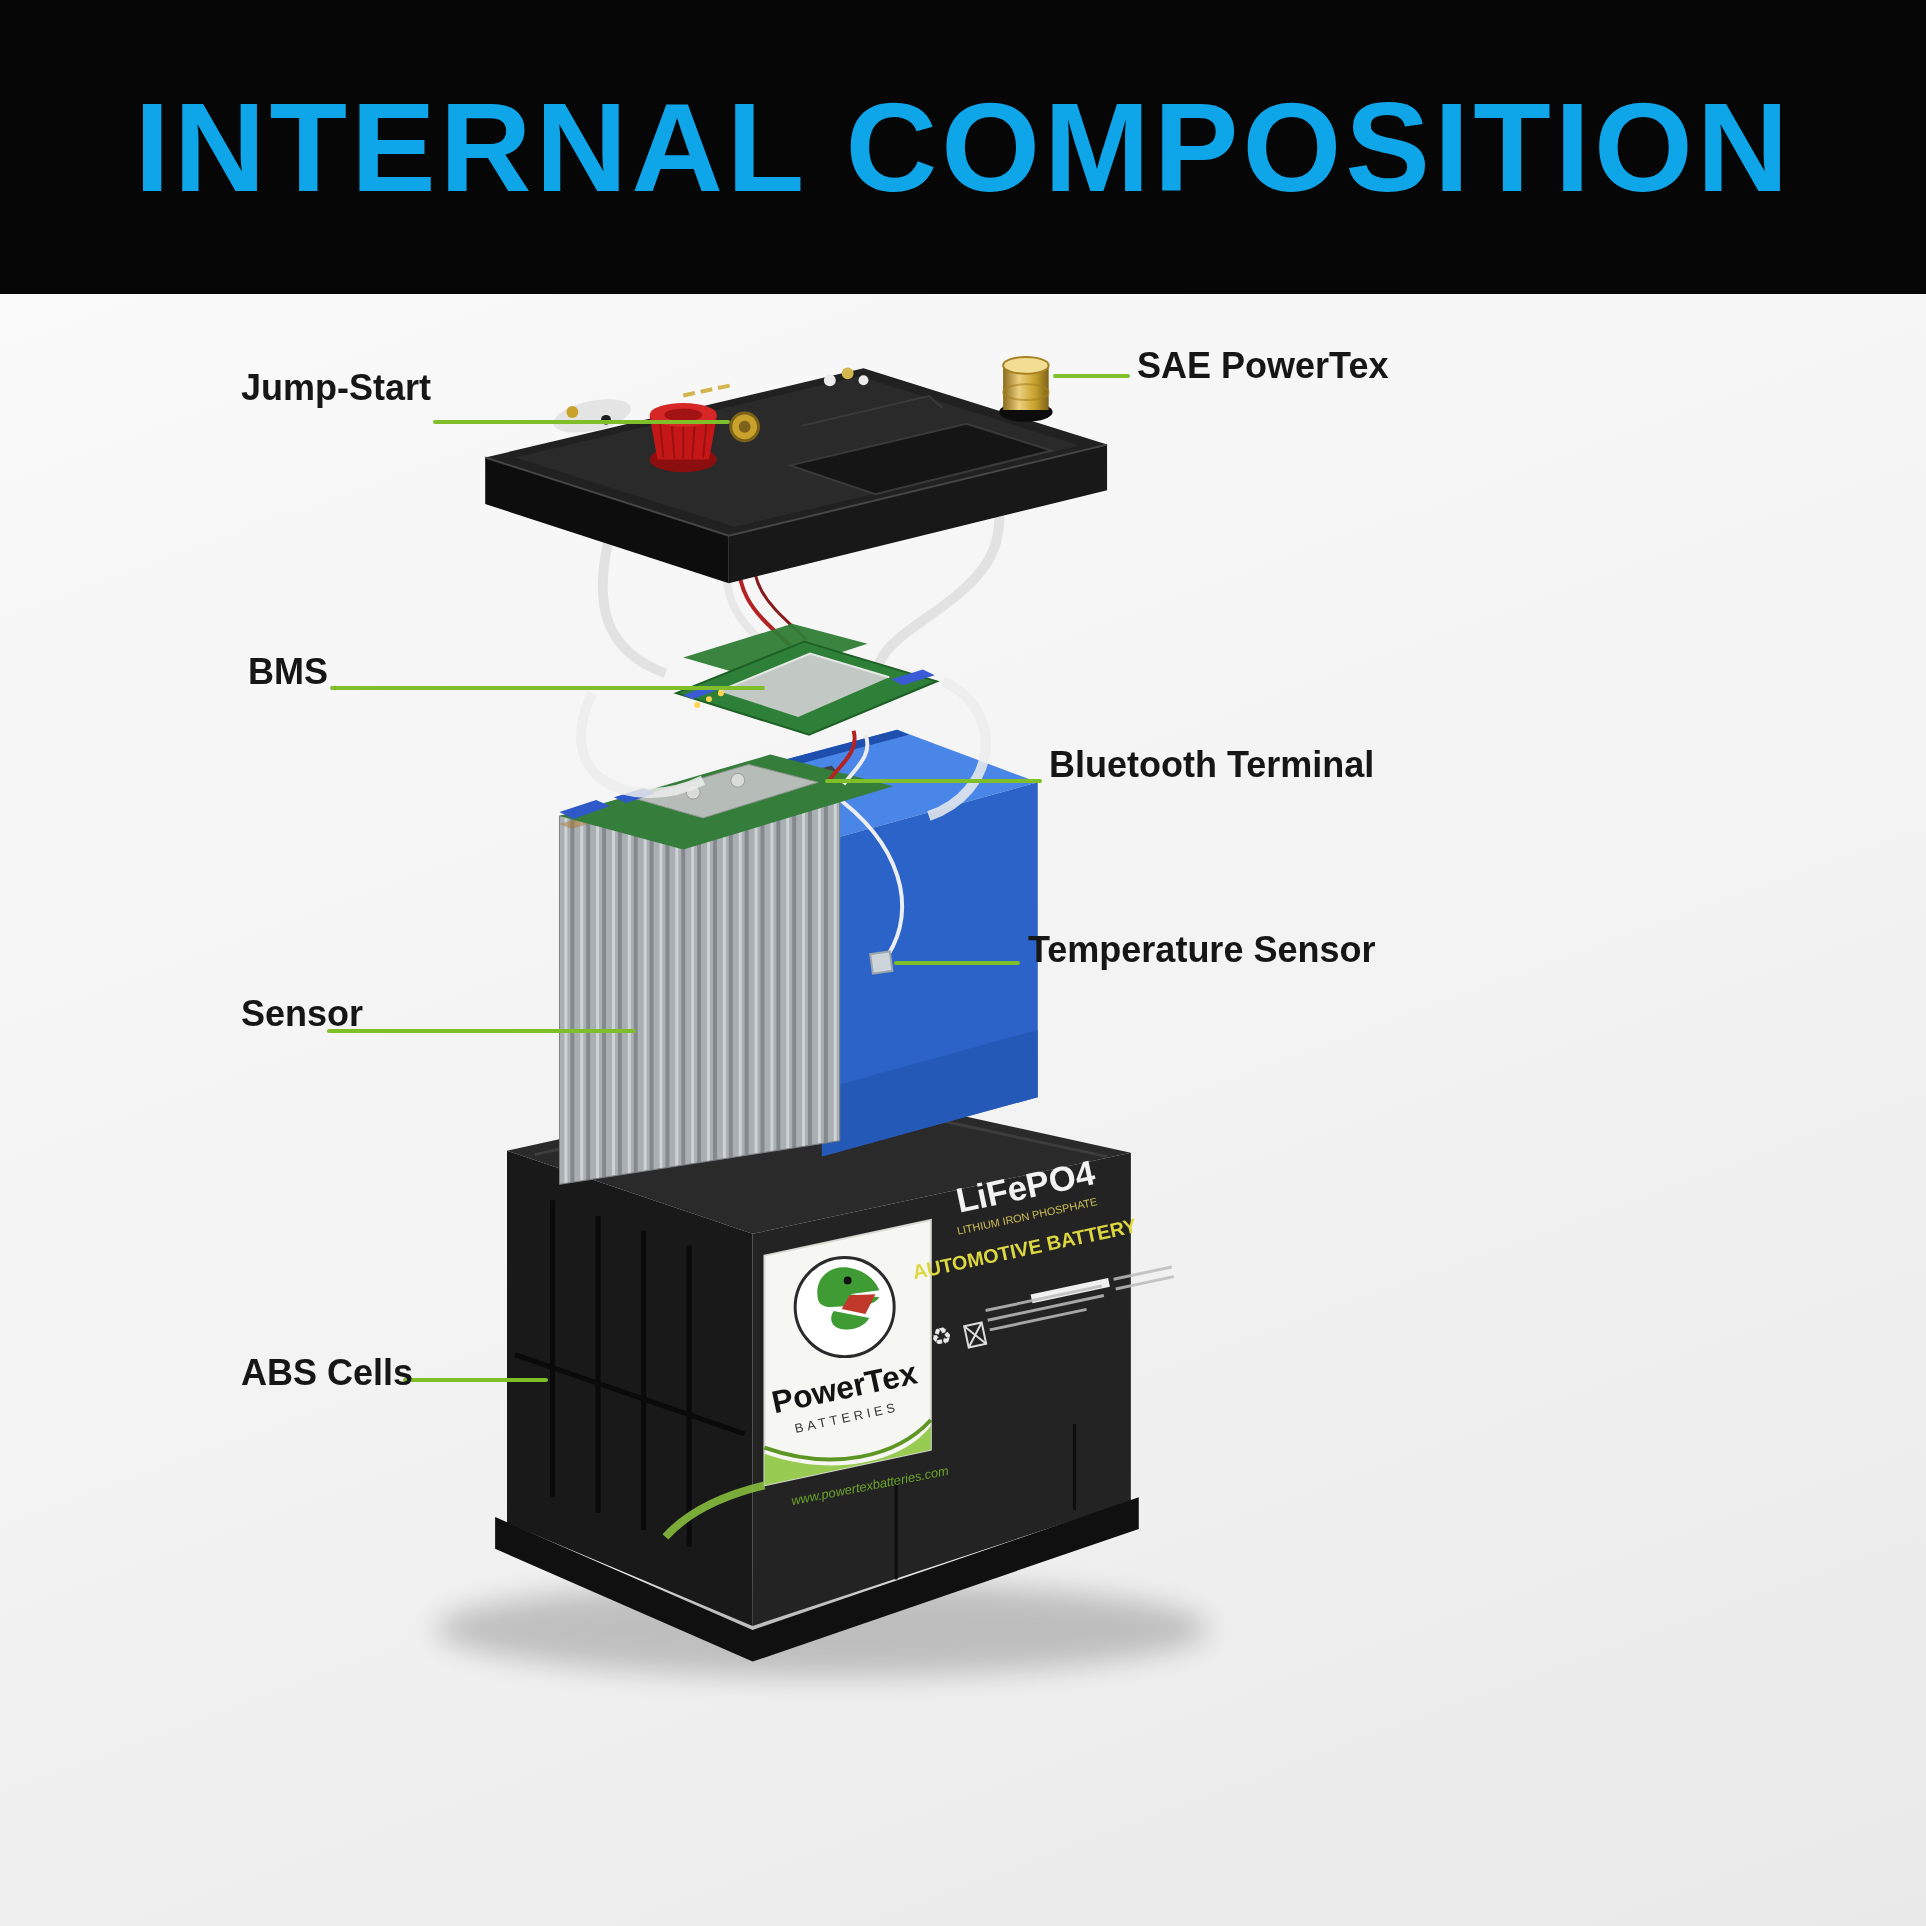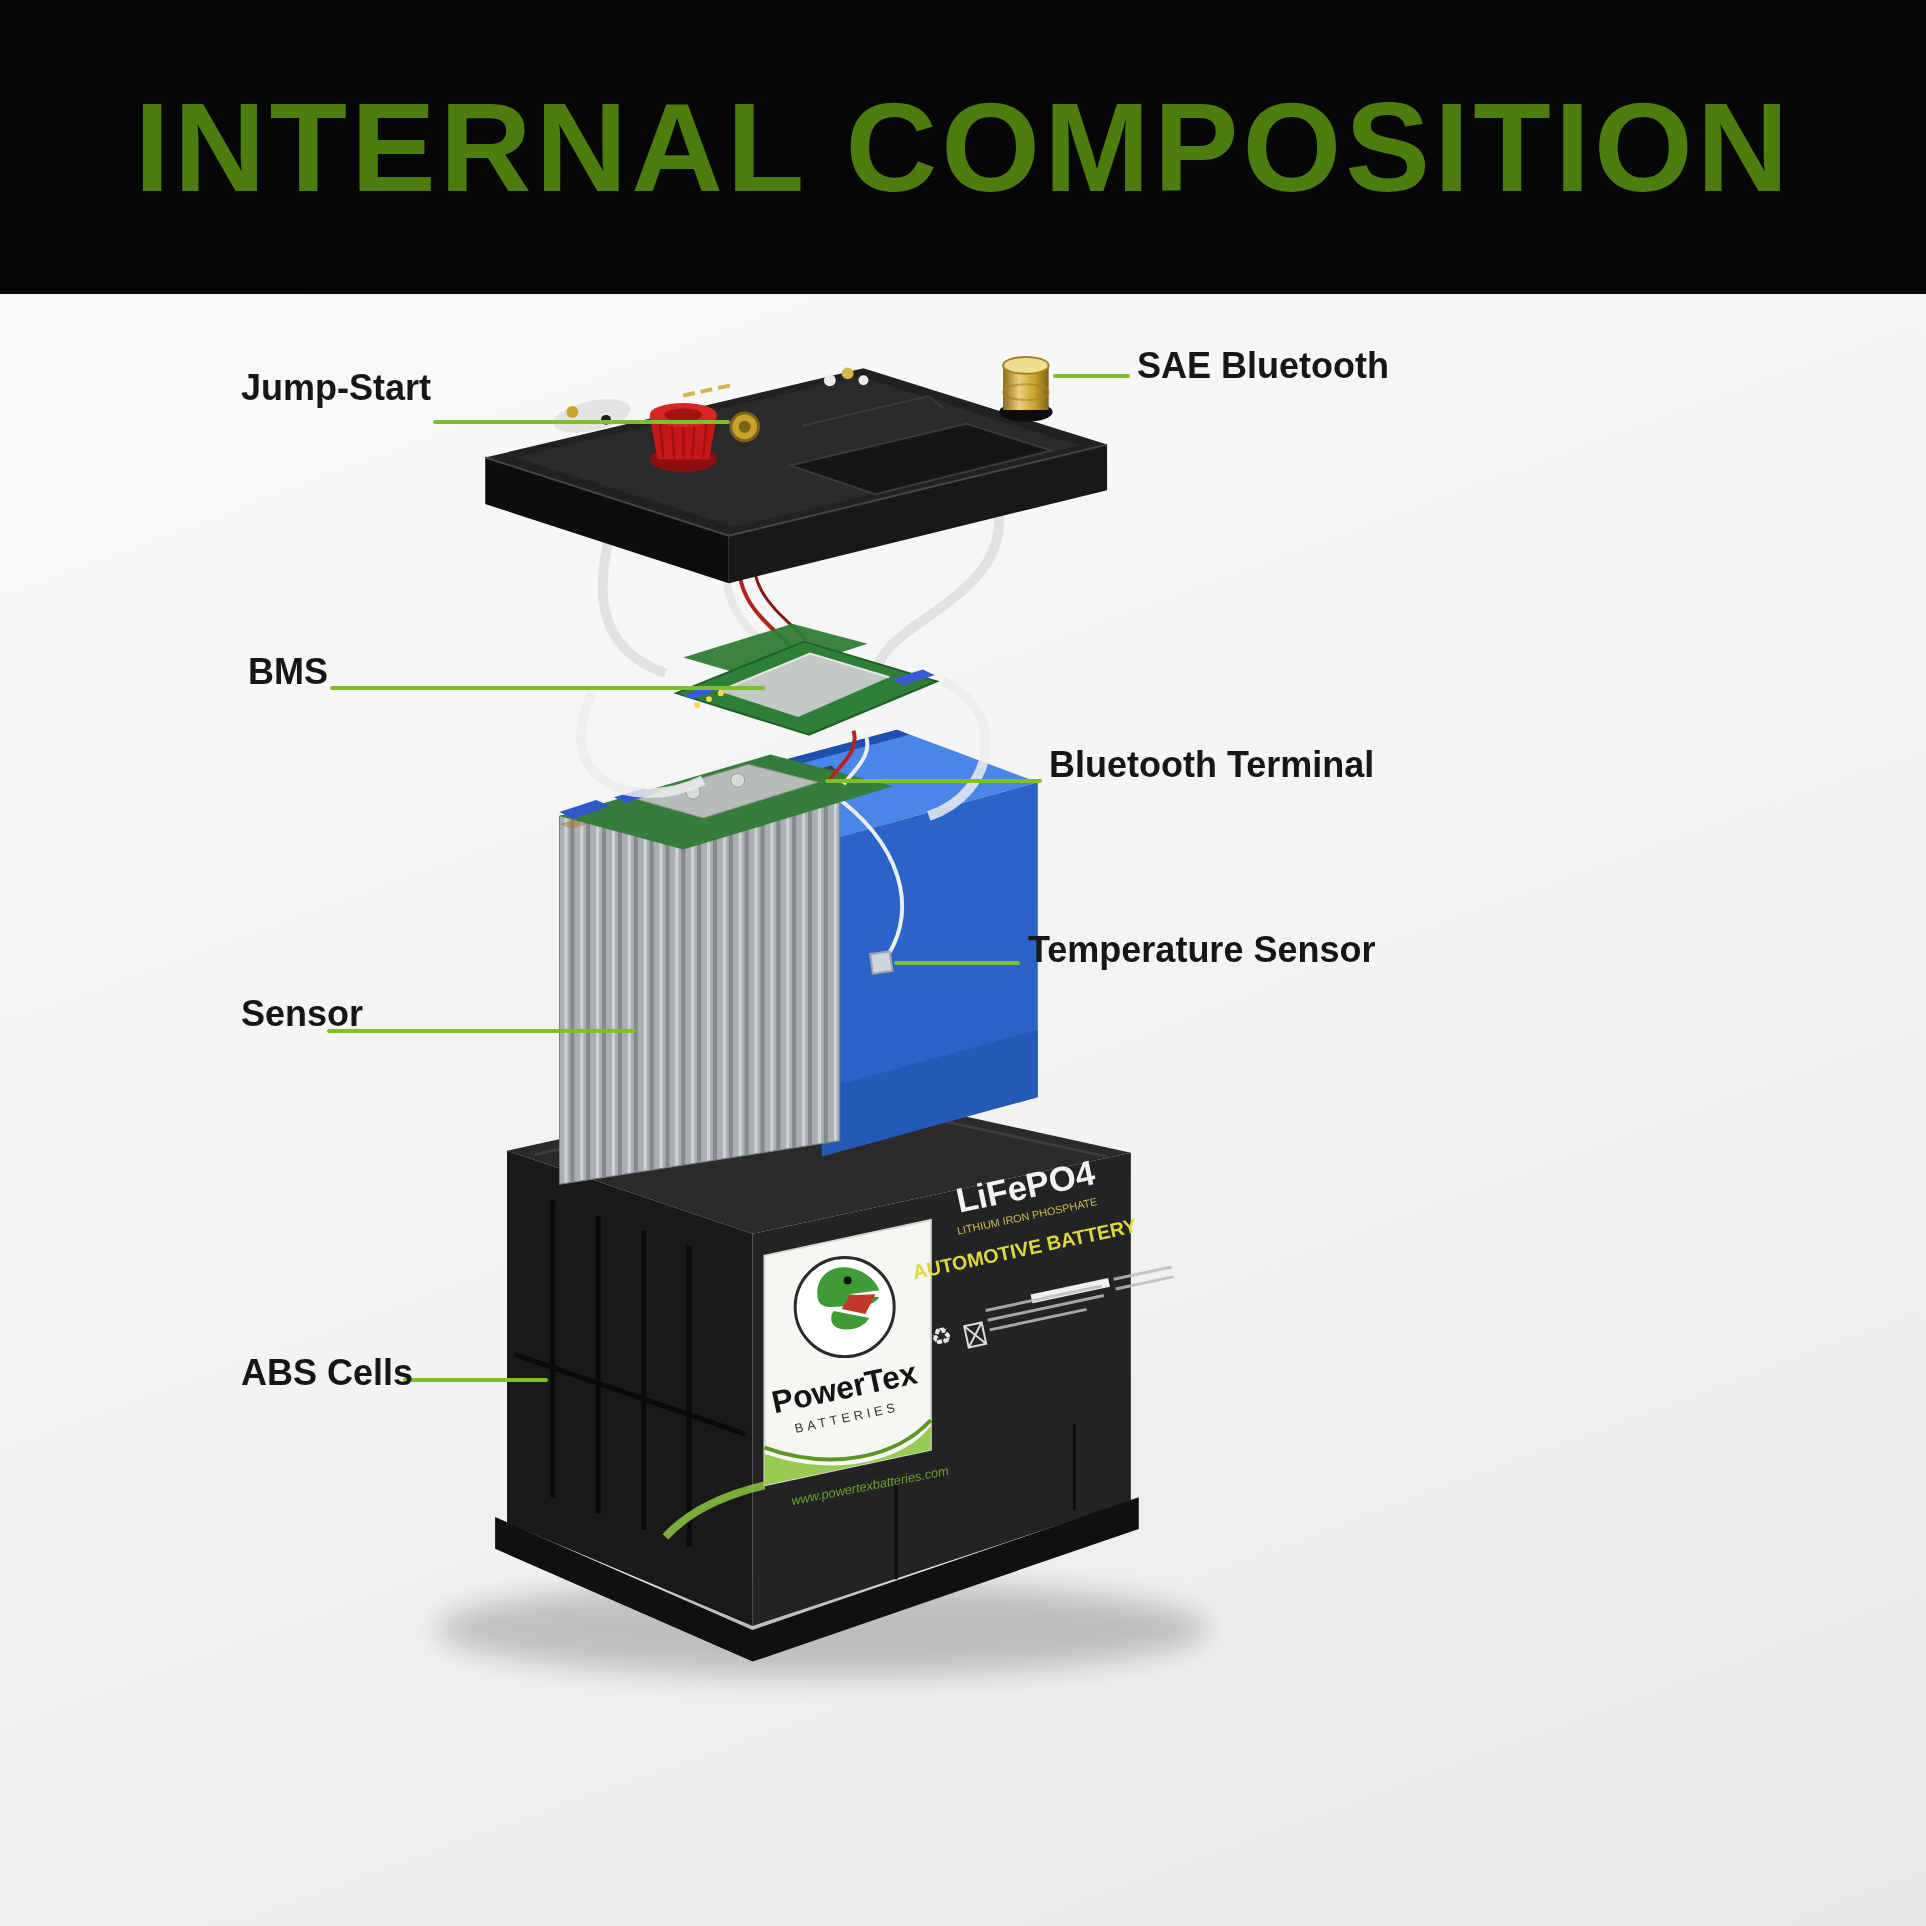"INTERNAL COMPOSITION" .title { color: #4d7c0f -> #0ea5e9 }
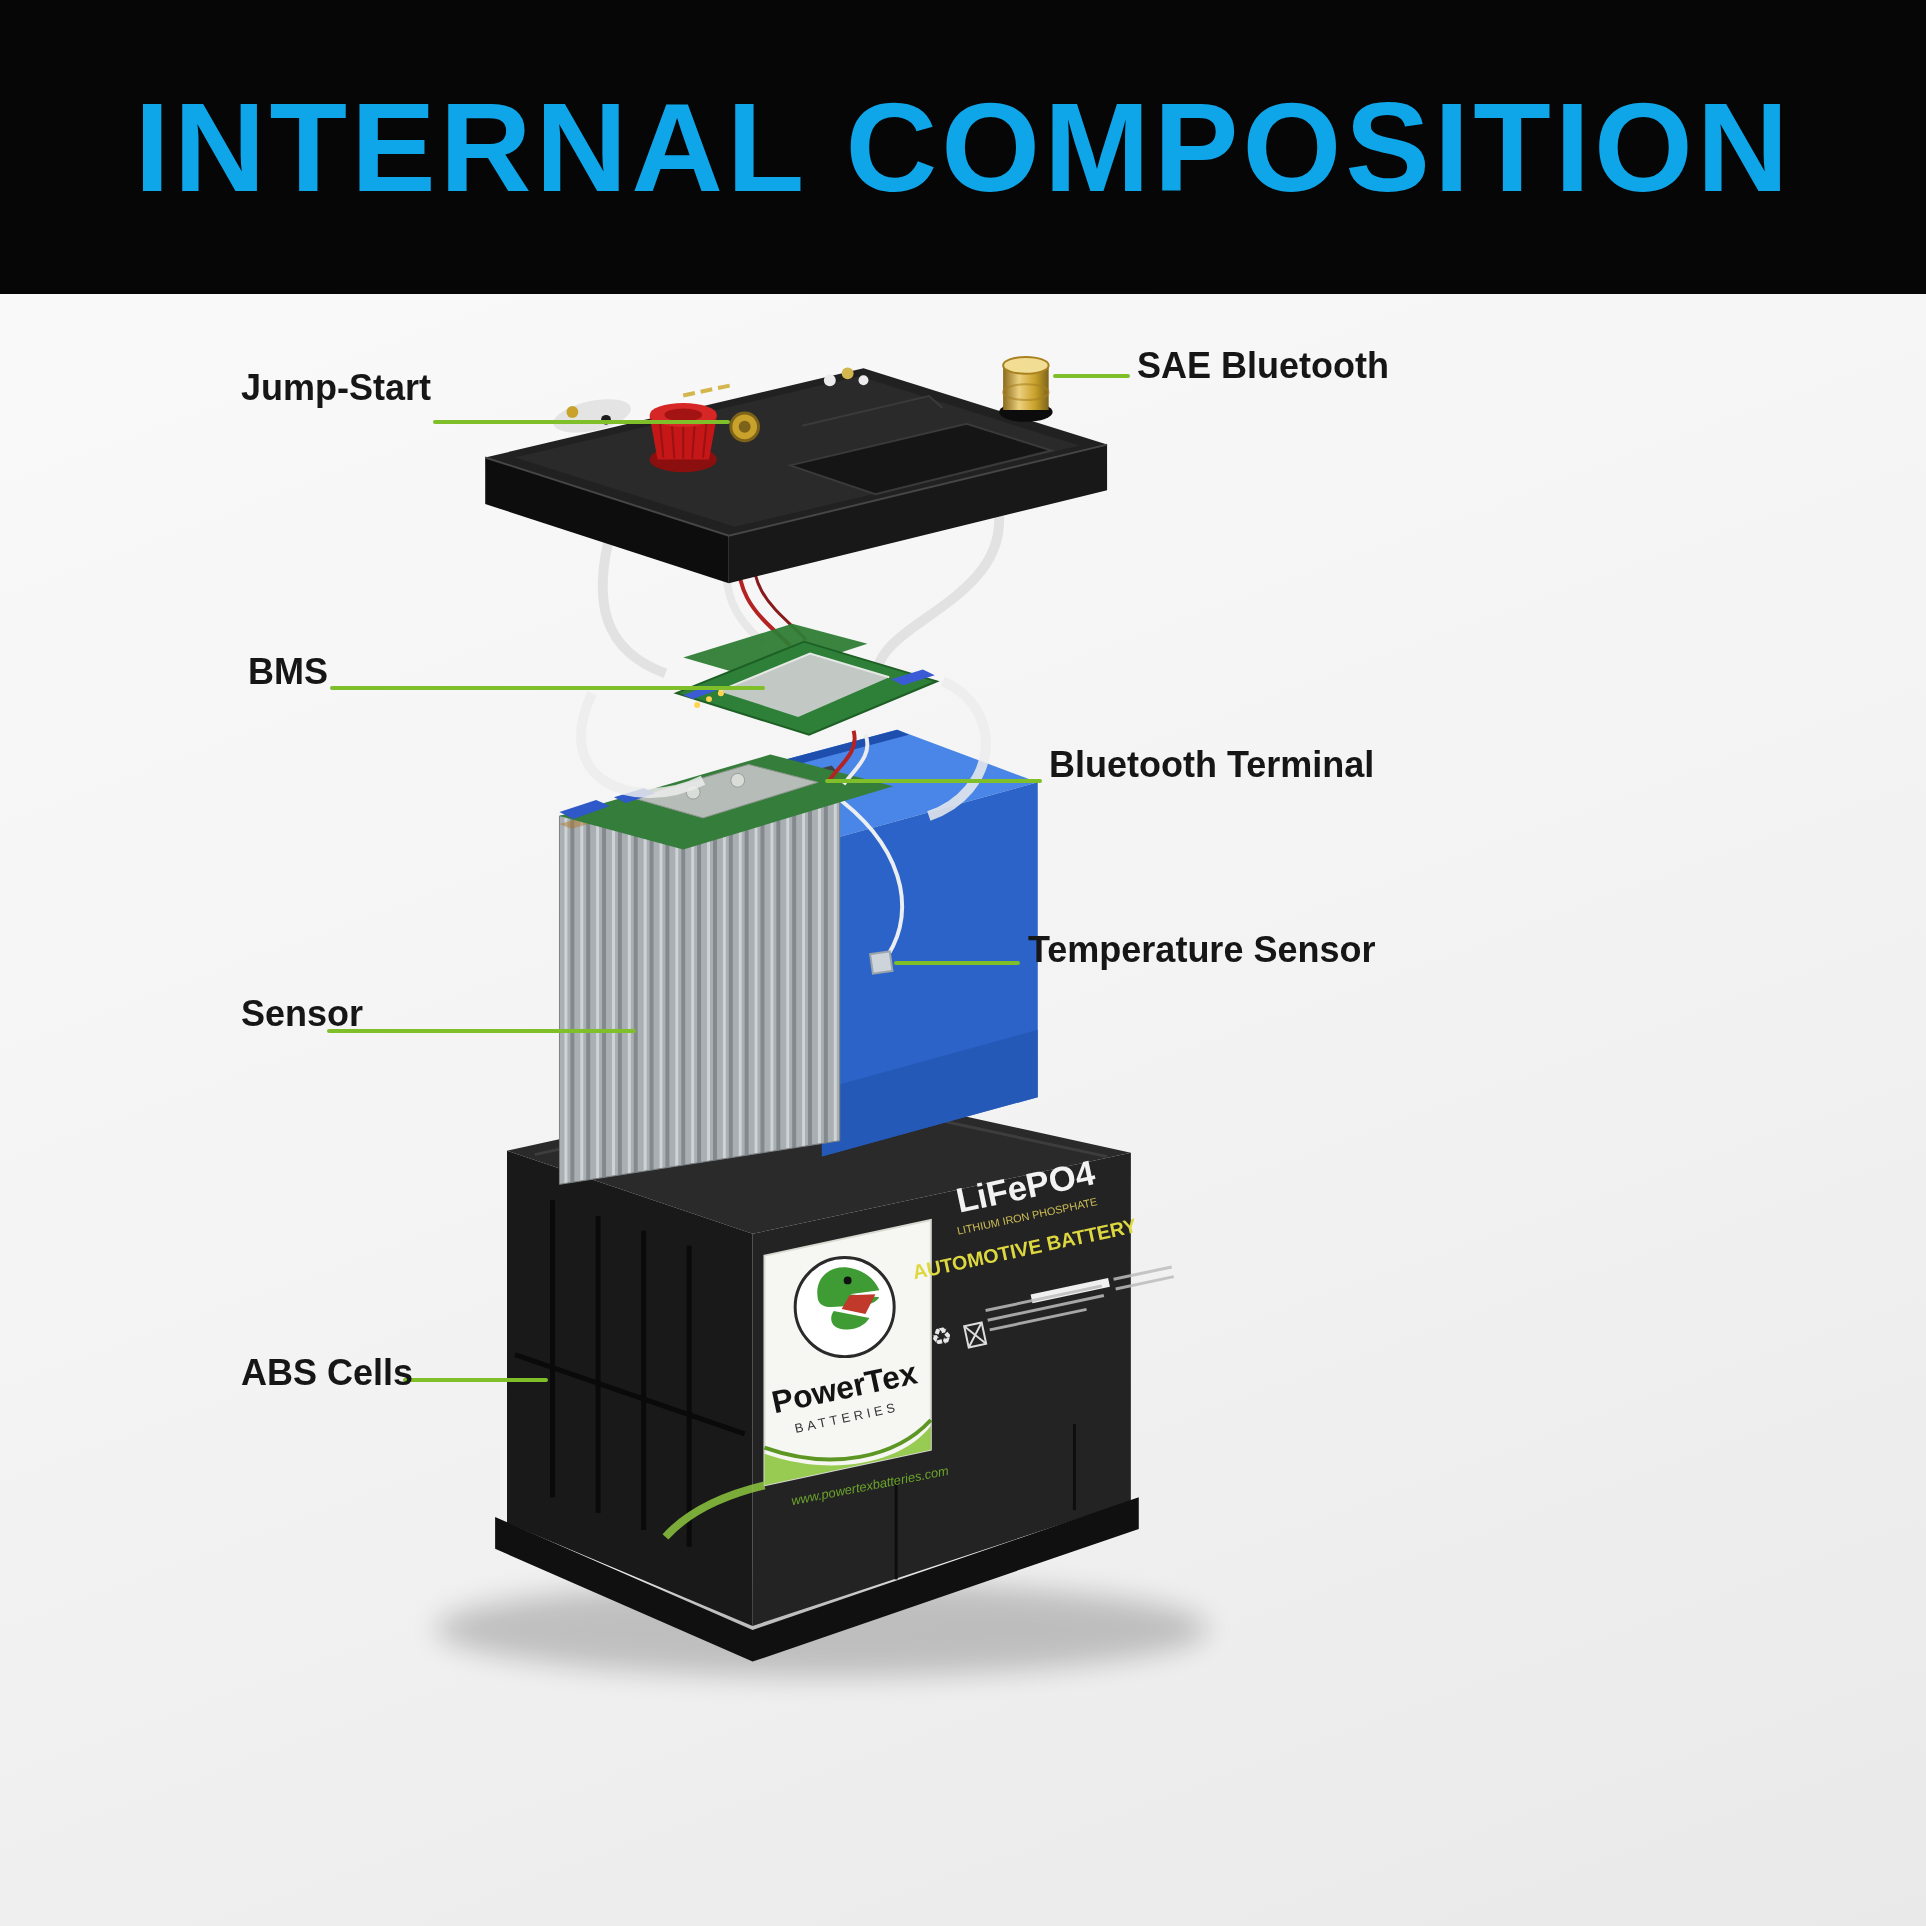"SAE Bluetooth" div.label { text: Bluetooth -> PowerTex }
